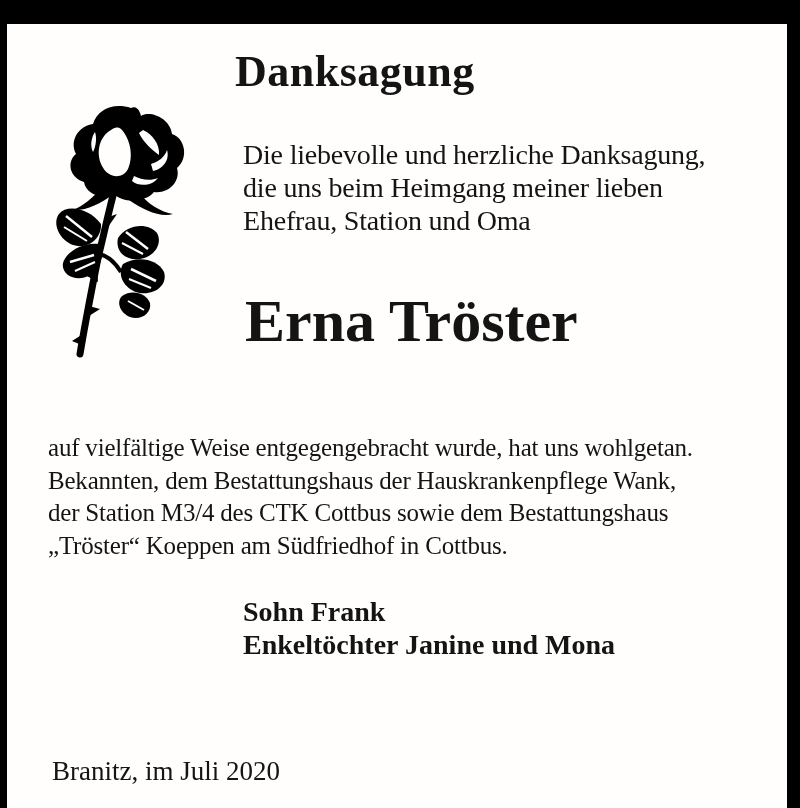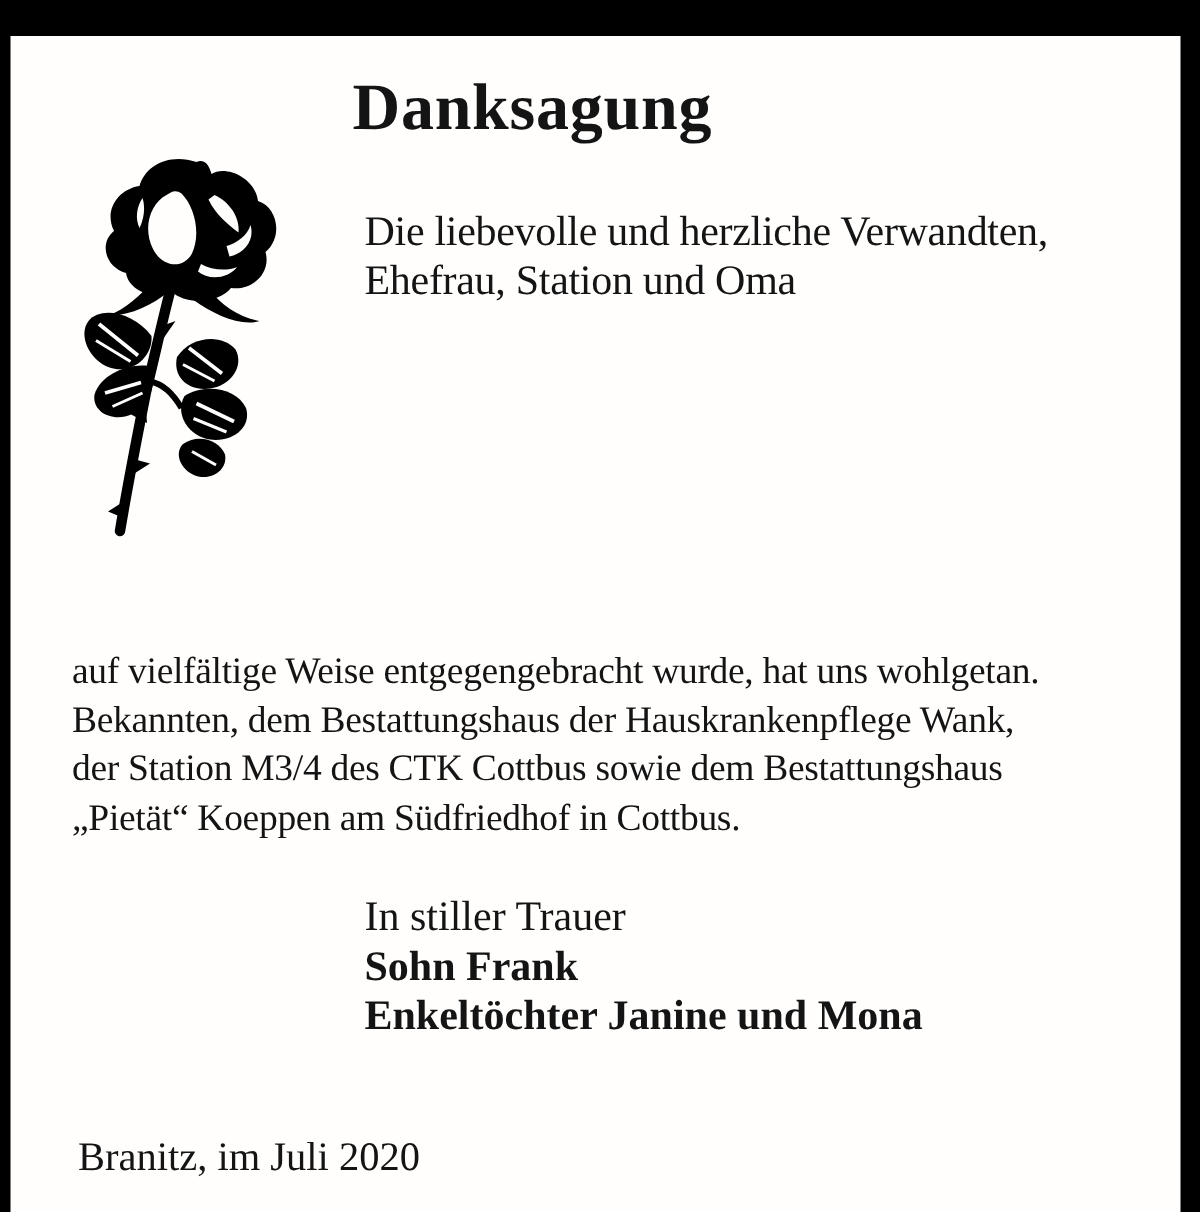"Die liebevolle und herzliche Verwandten," div { text: Verwandten -> Danksagung }
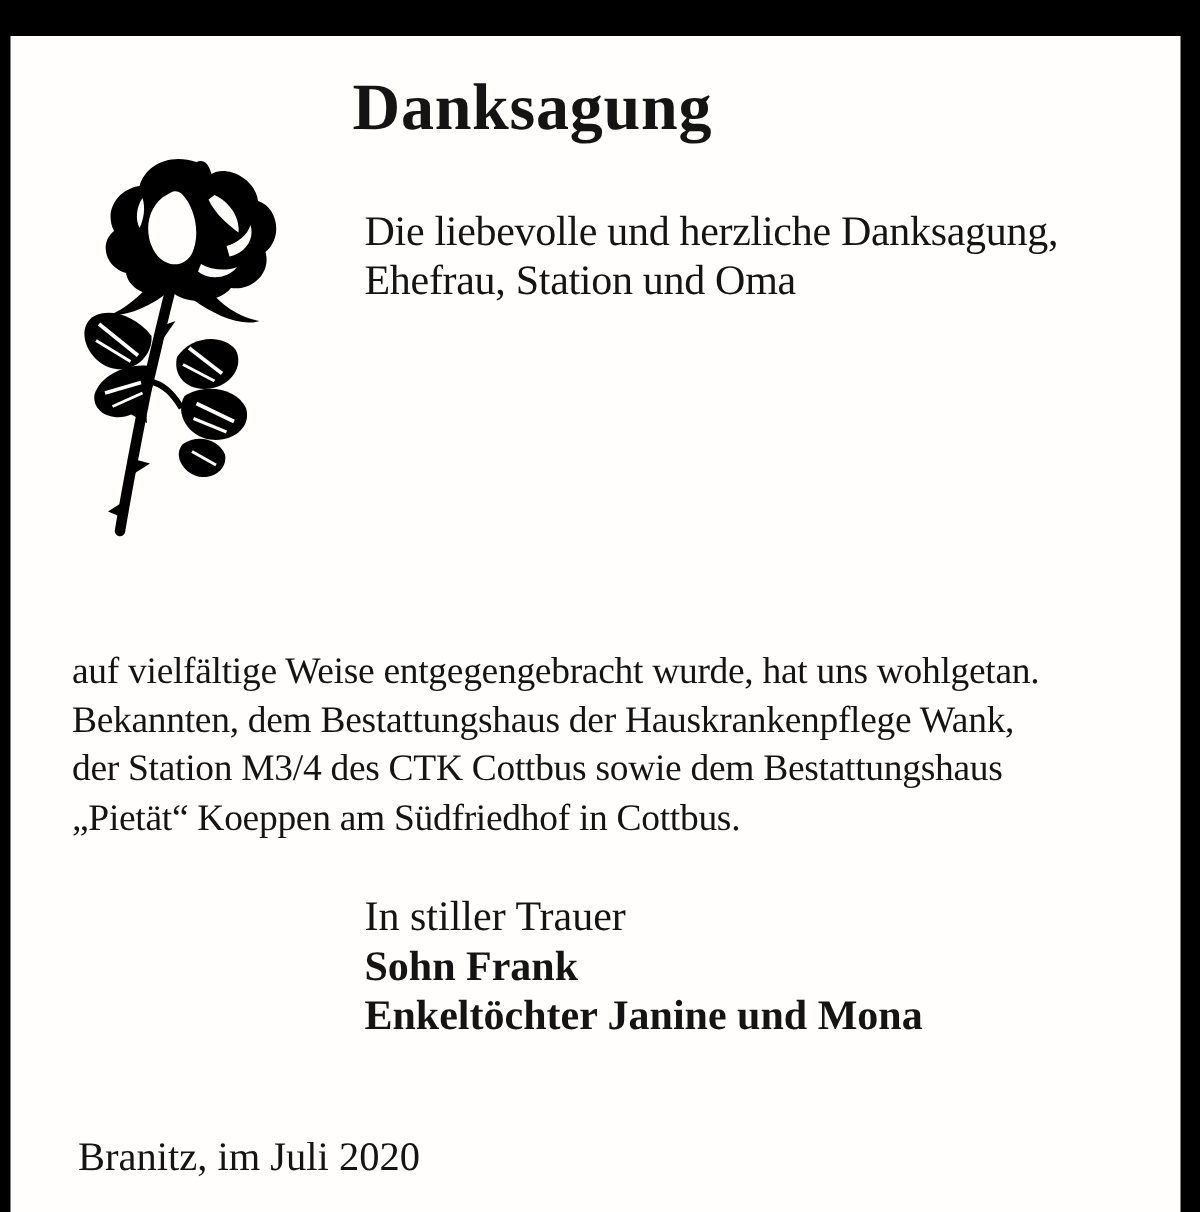"die uns beim Heimgang meiner" div { html: none -> <div>die uns beim Heimgang meiner lieben</div> }
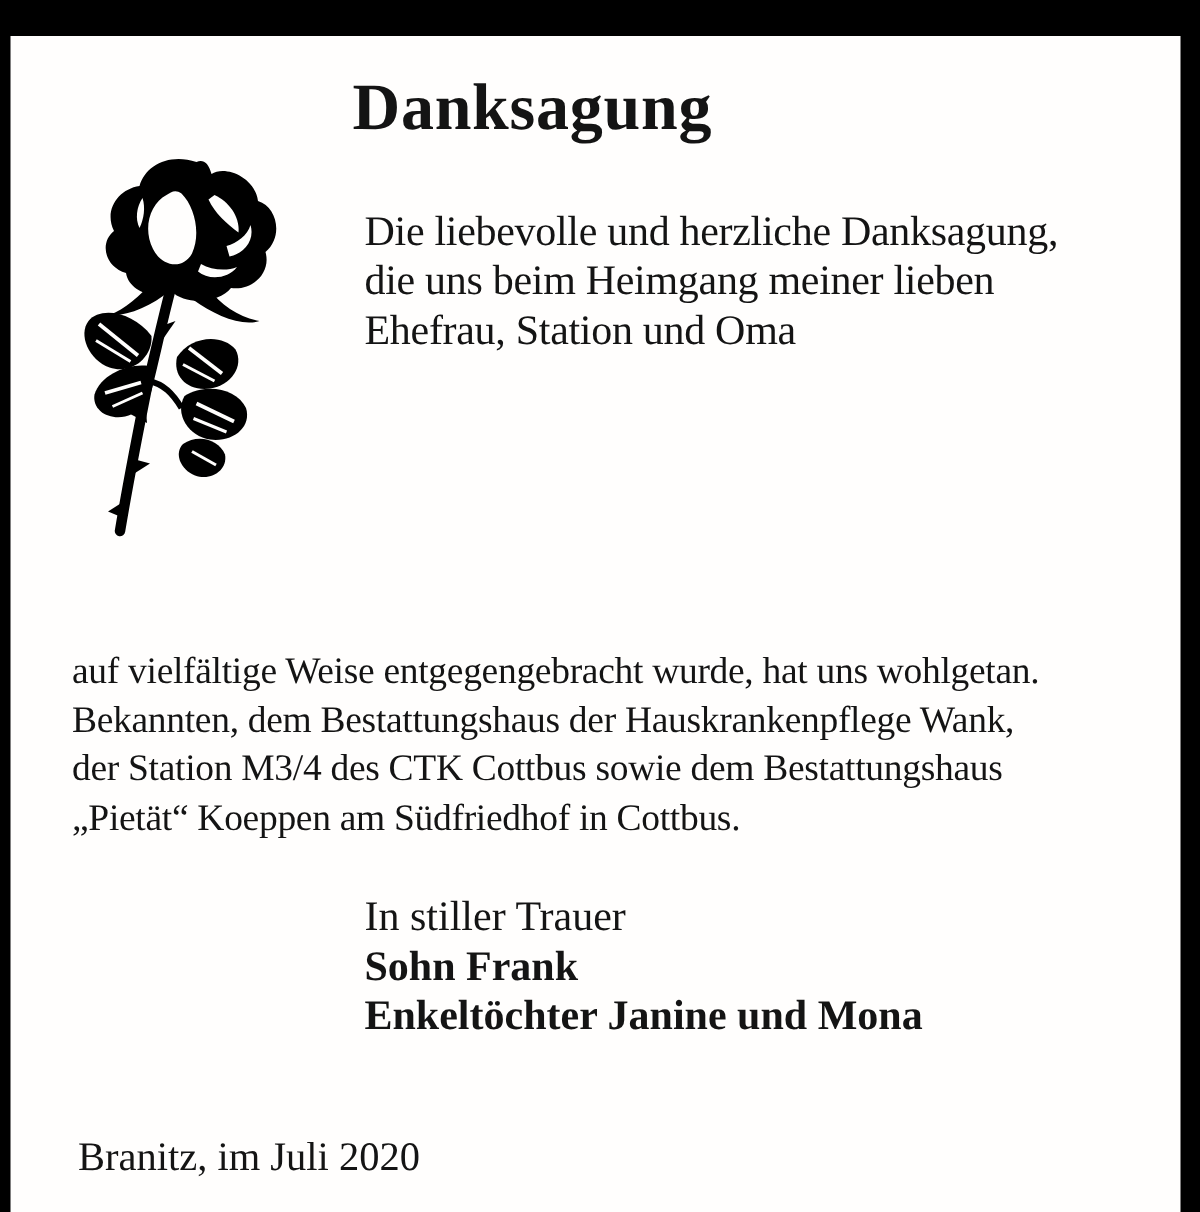"Erna Tröster" div.abs { html: none -> <div>Erna Tröster</div> }
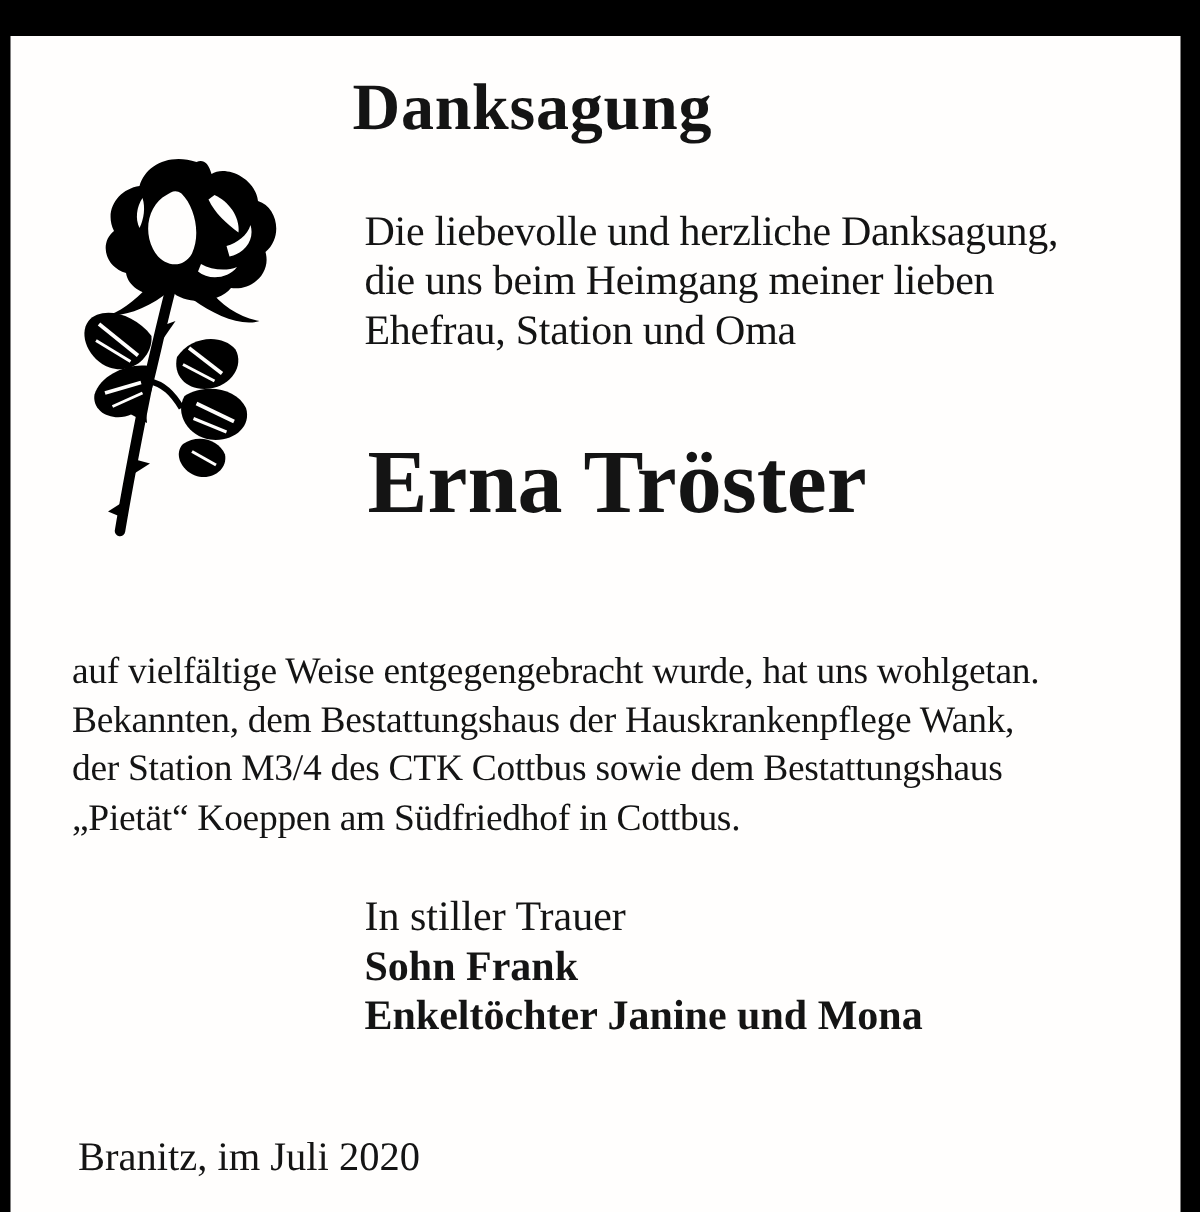"„Pietät“ Koeppen am Südfriedhof in" div { text: Pietät -> Tröster }
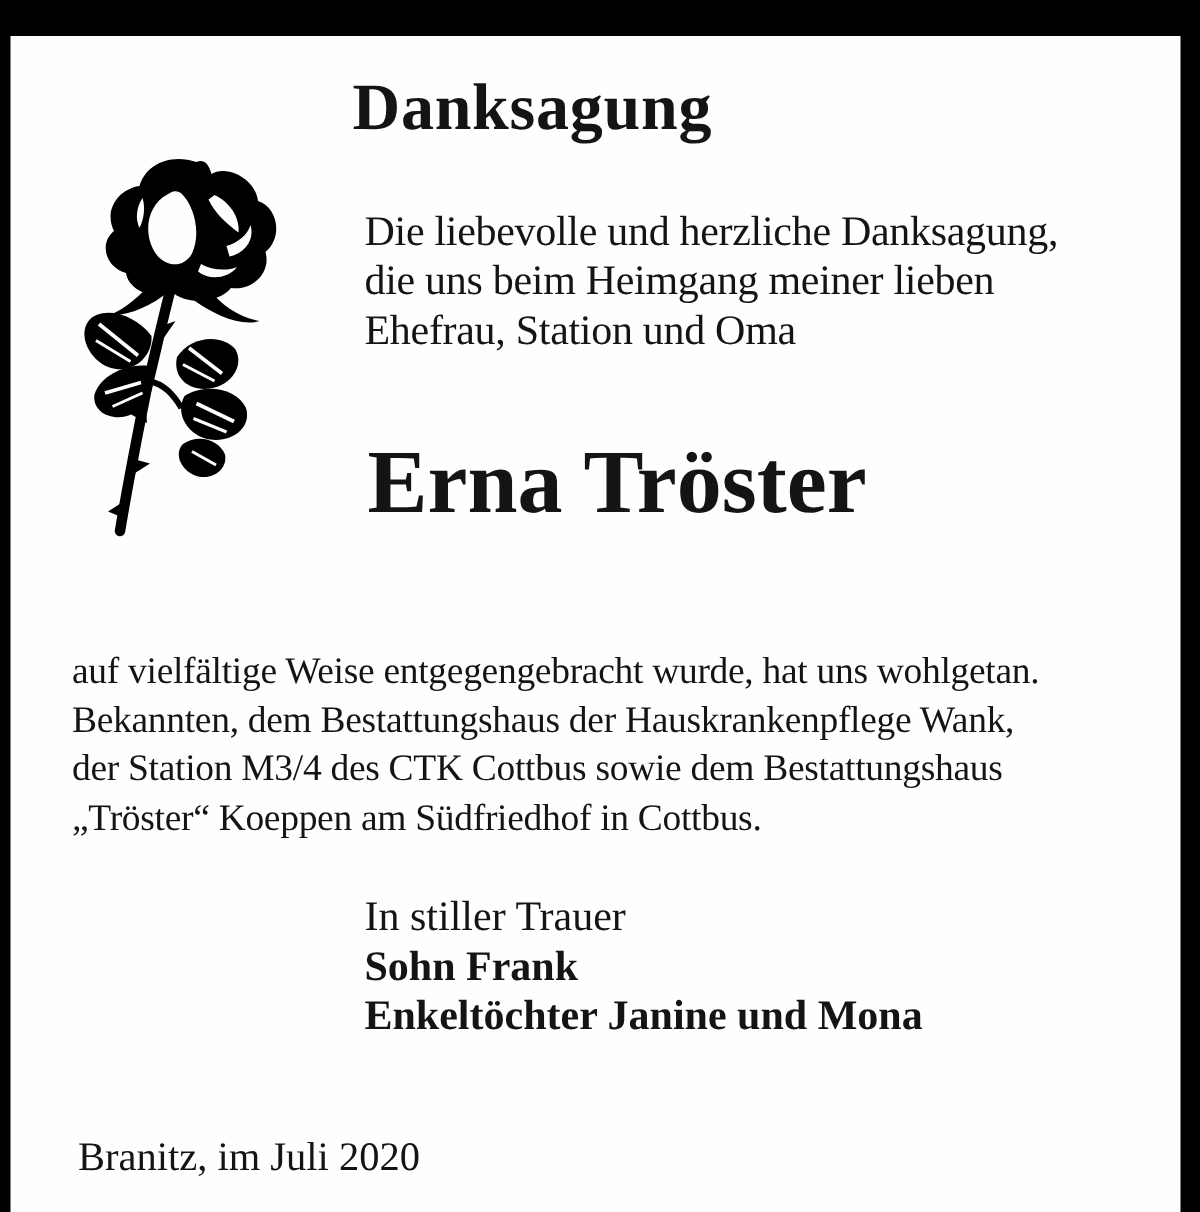"In stiller Trauer" div { html: <div>In stiller Trauer</div> -> none }
